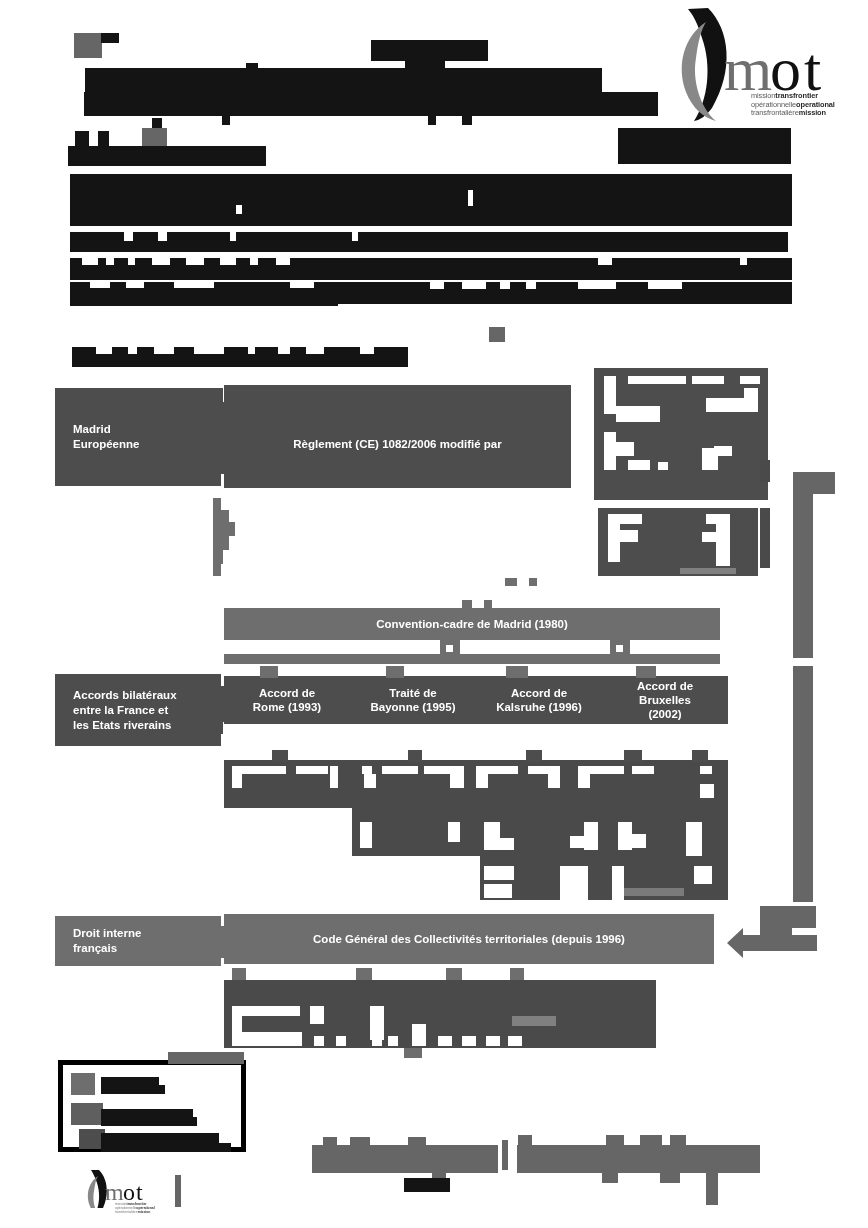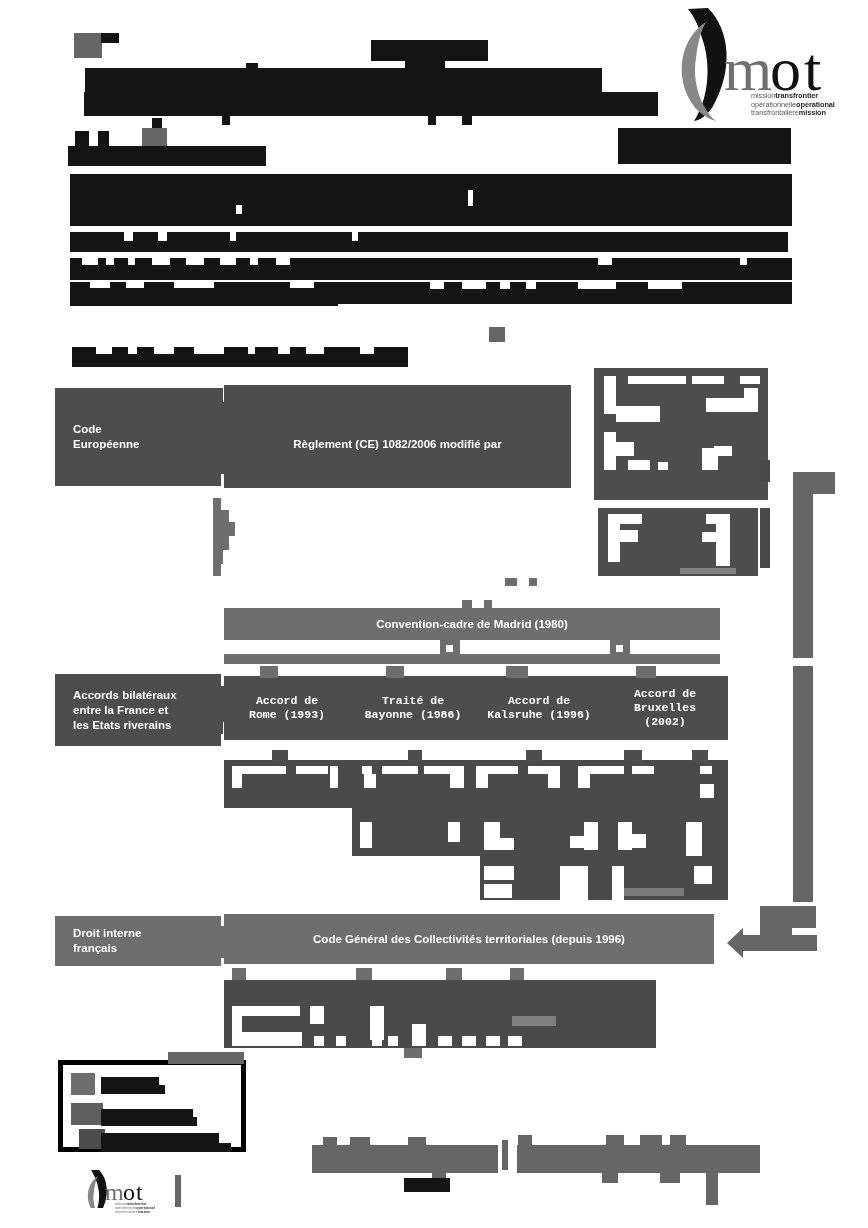"Code" div { text: Code -> Madrid }
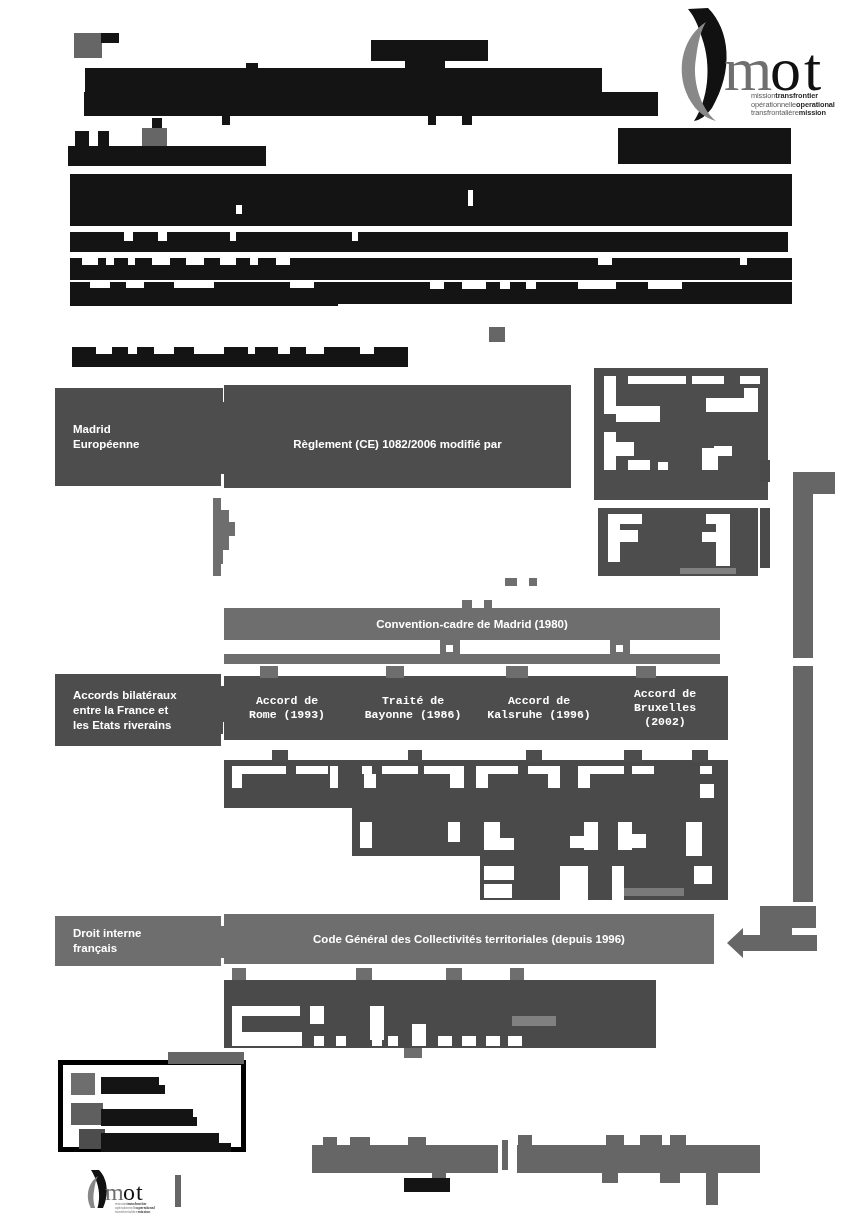"Accord de" div.box { font-family: Liberation Mono, monospace -> none; height: 64px -> 48px }
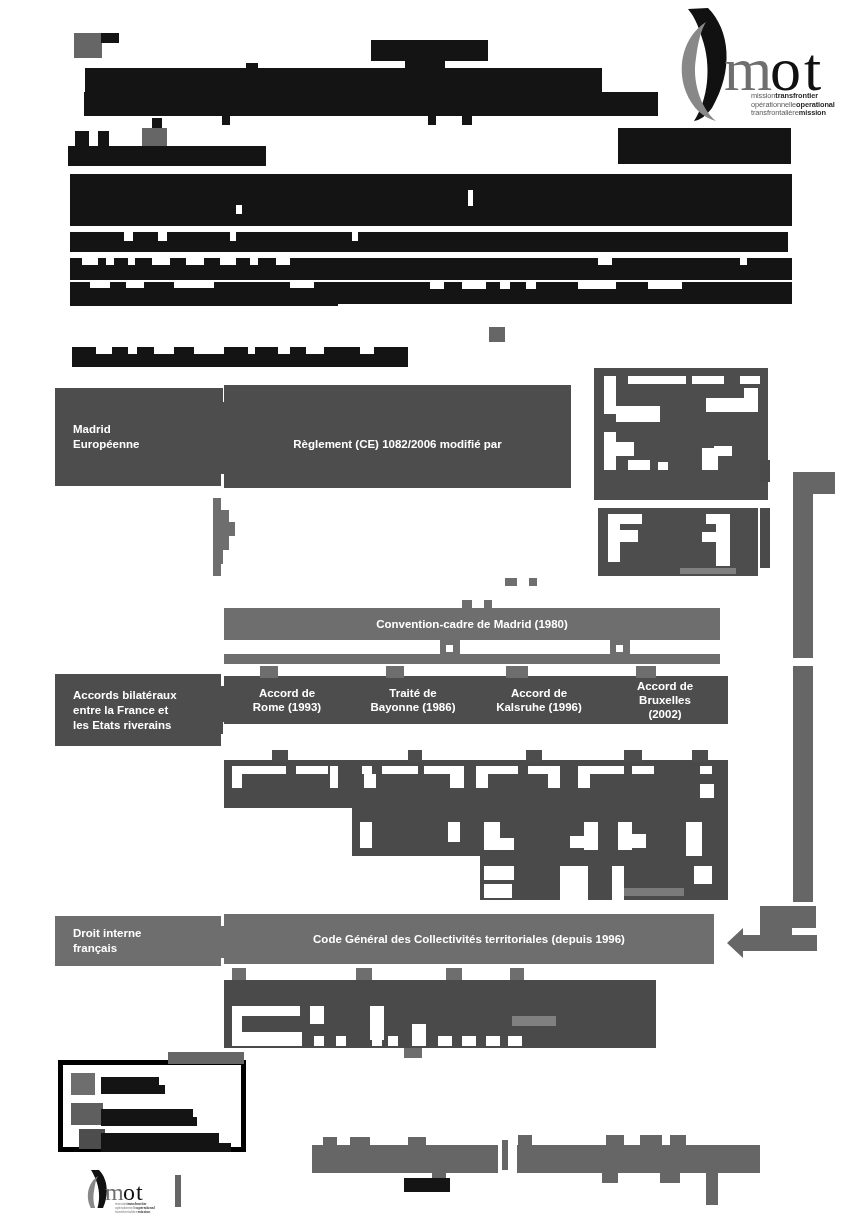"Bayonne (1986)" div { text: 1986 -> 1995 }
